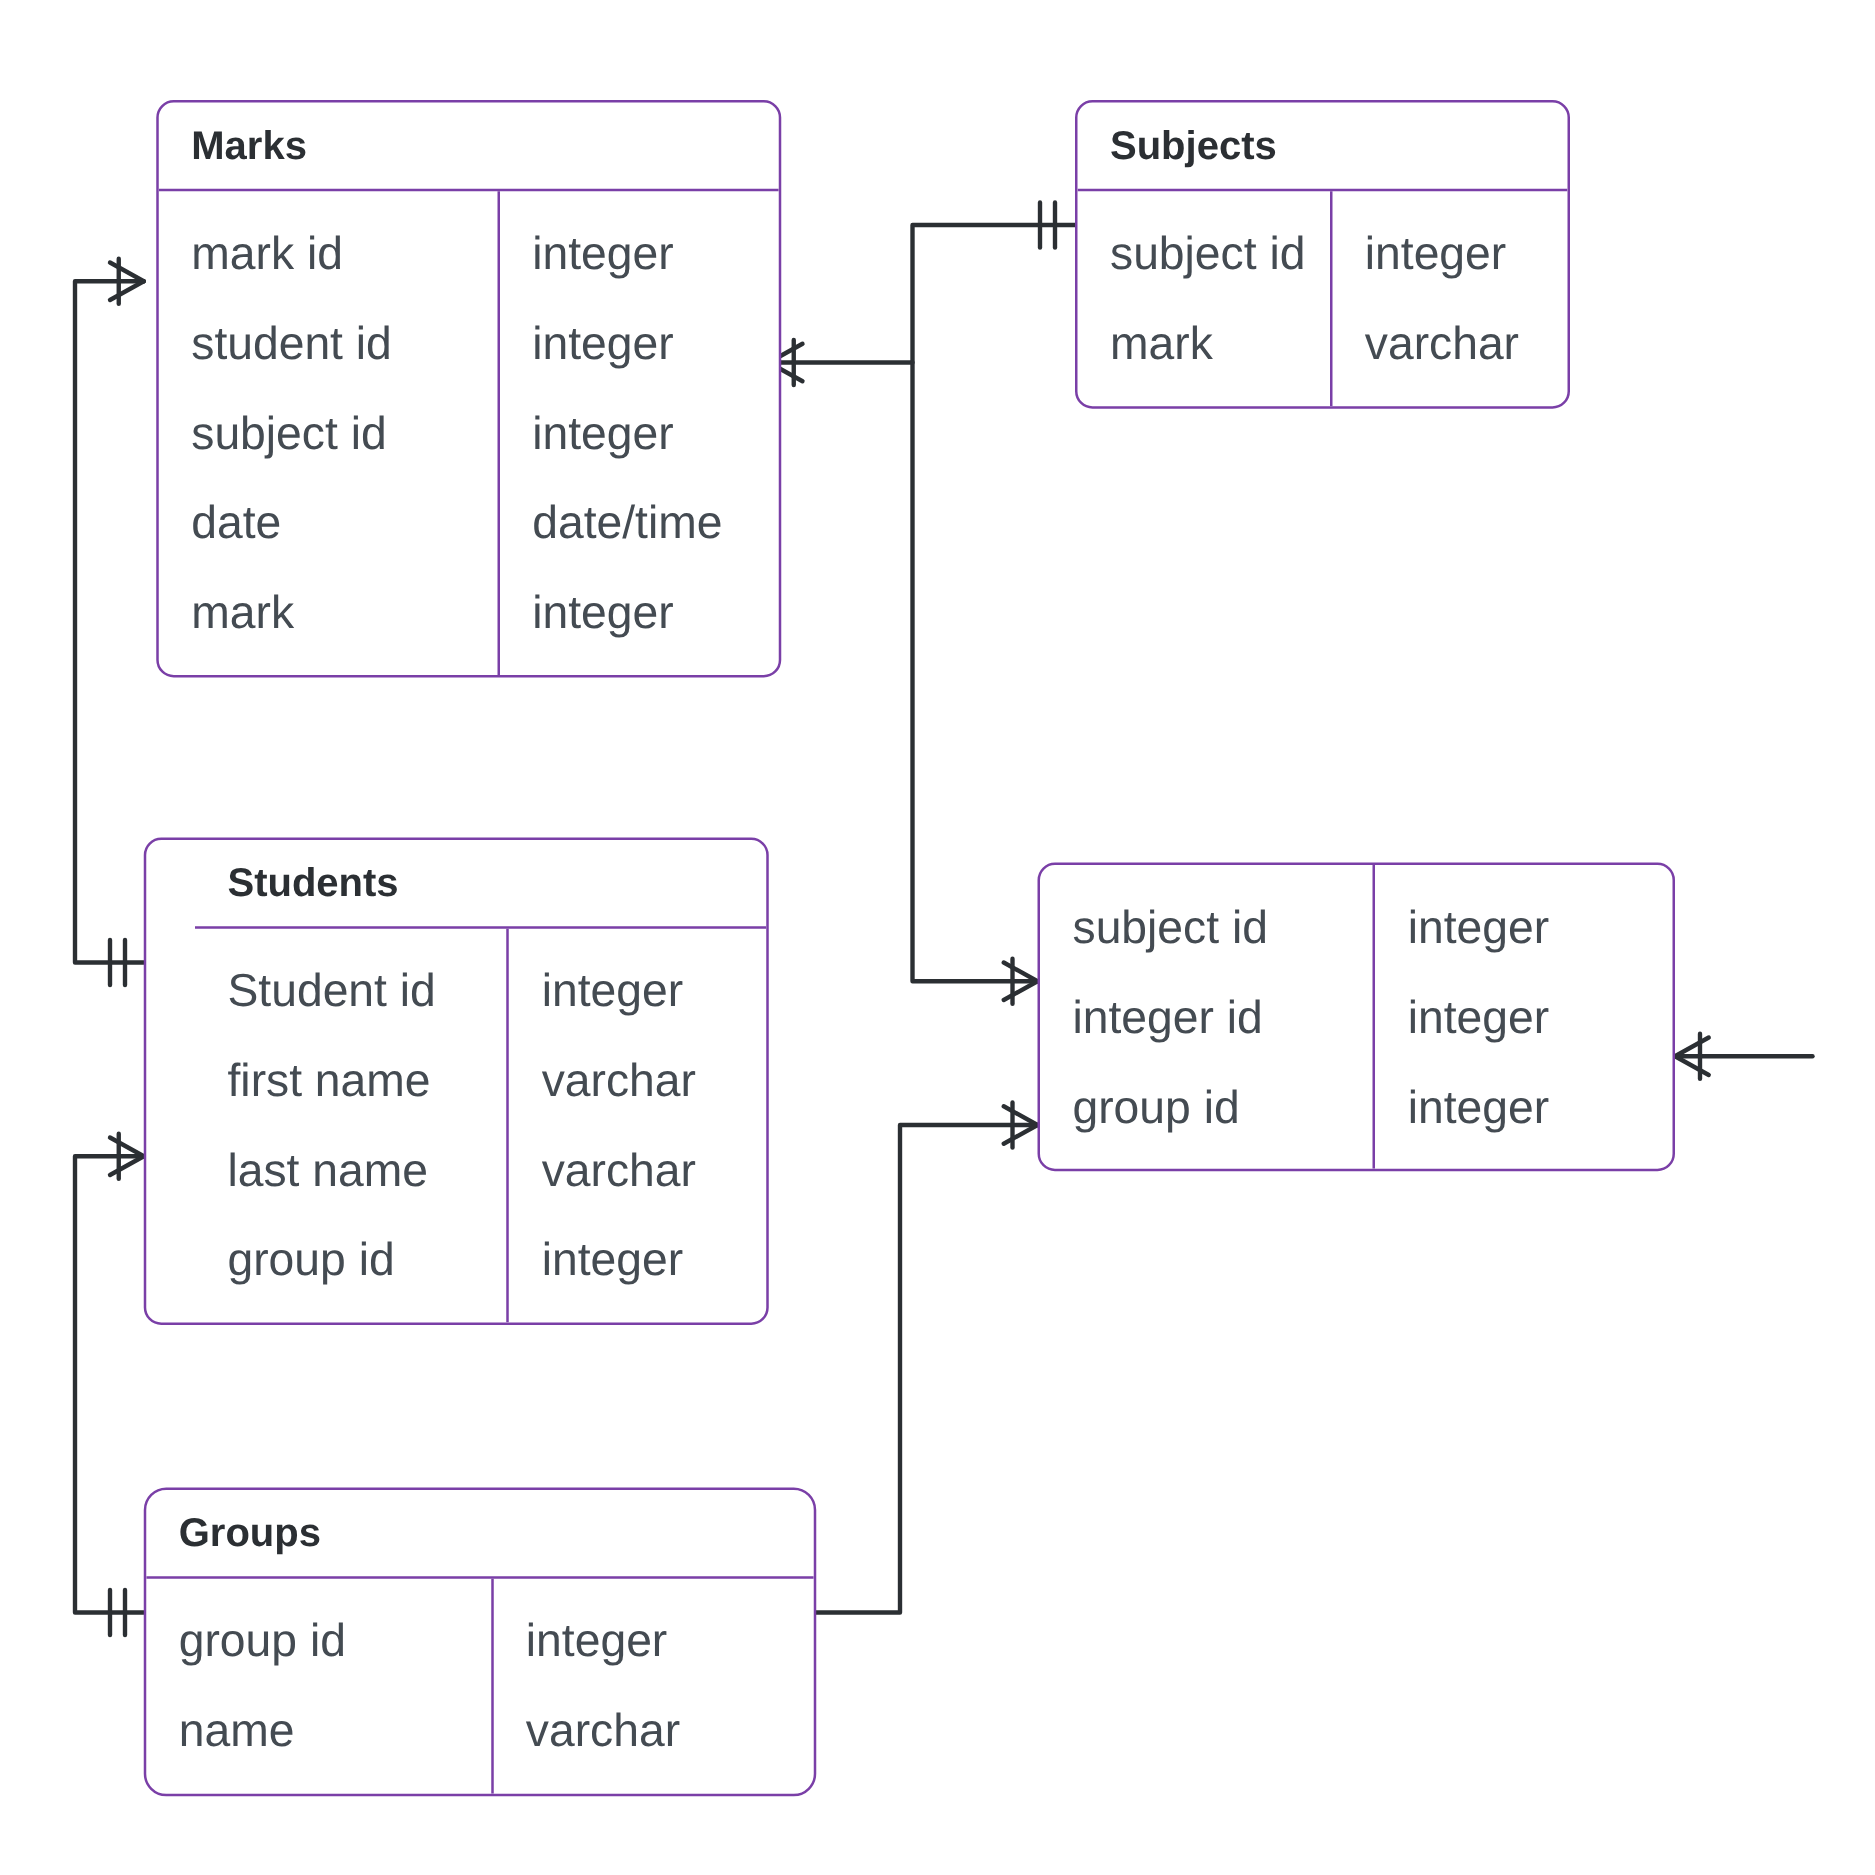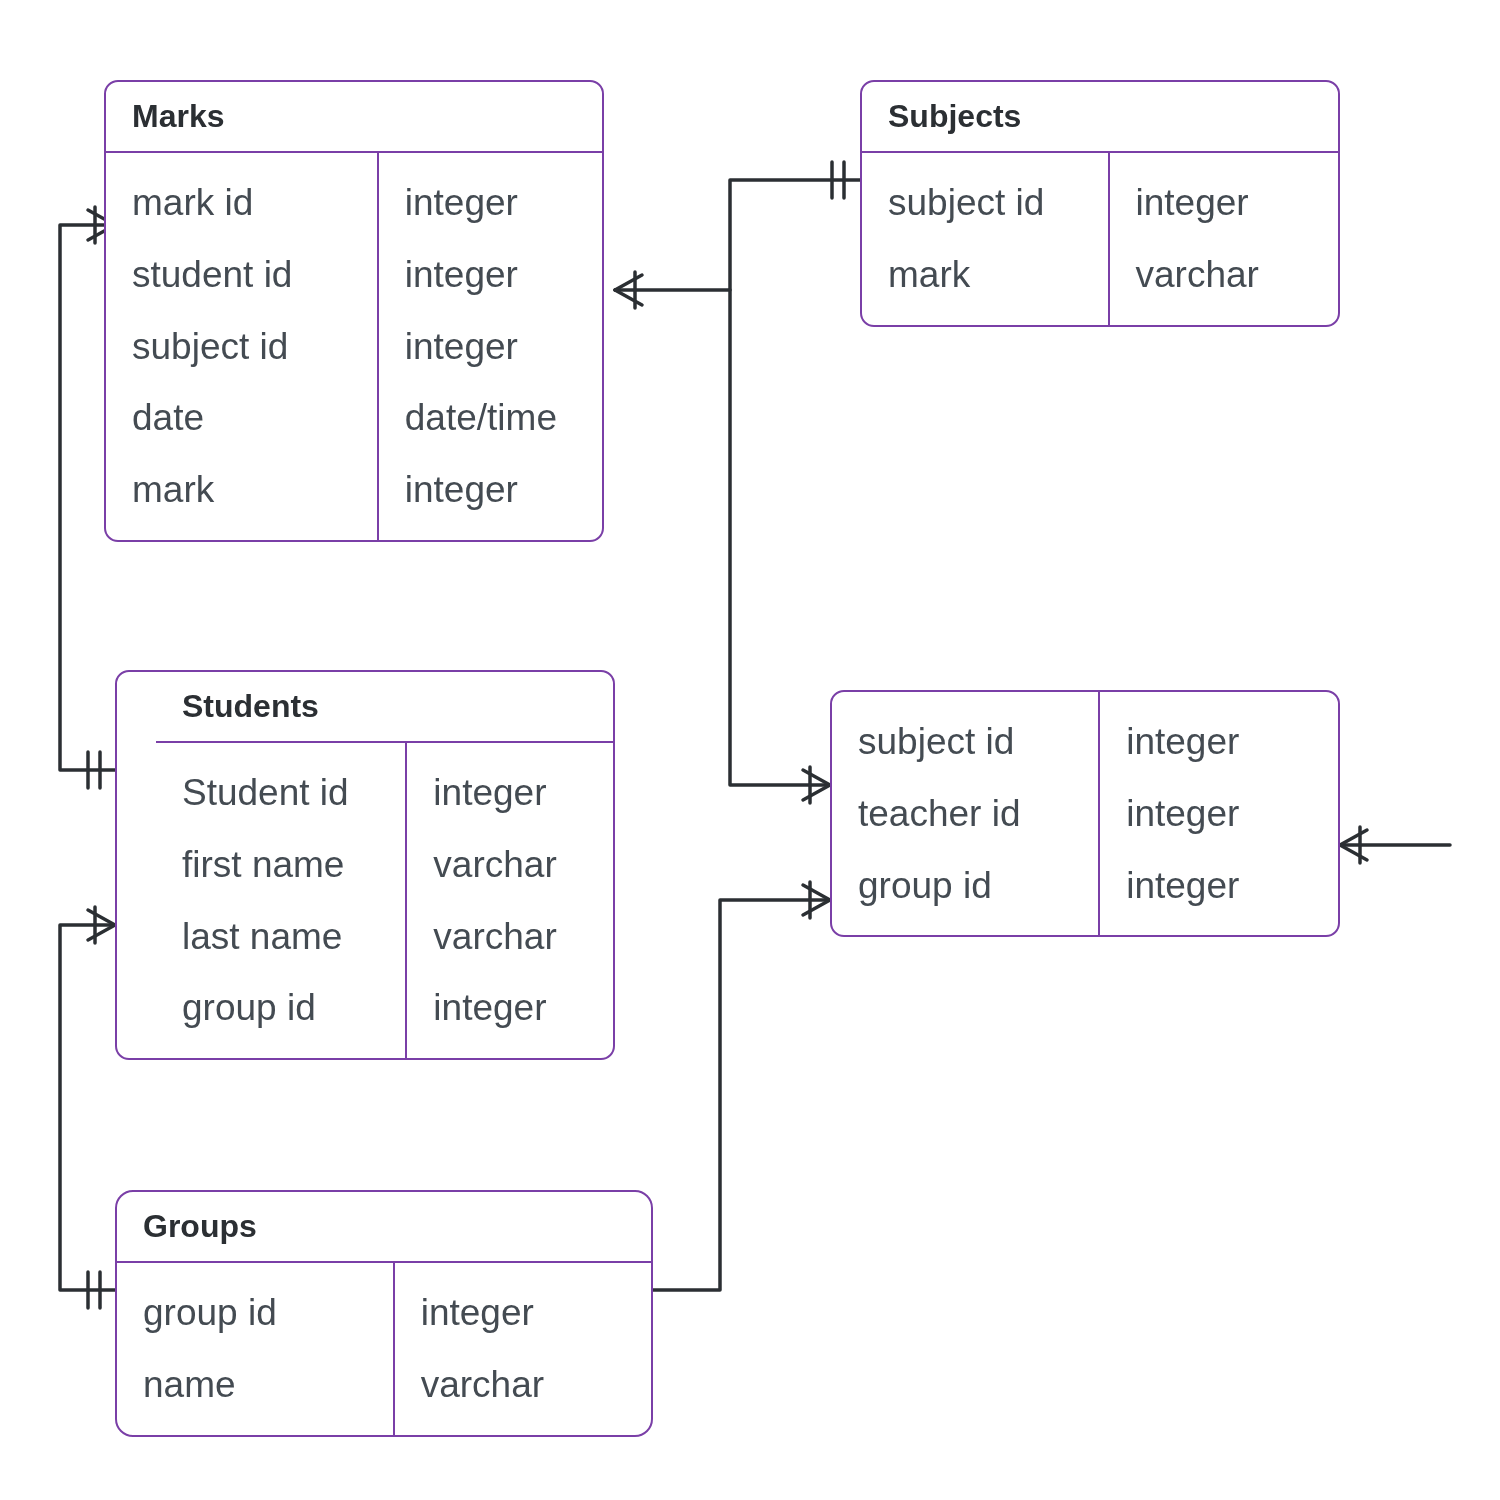"Marks" div.entity { left: 104px -> 125px }
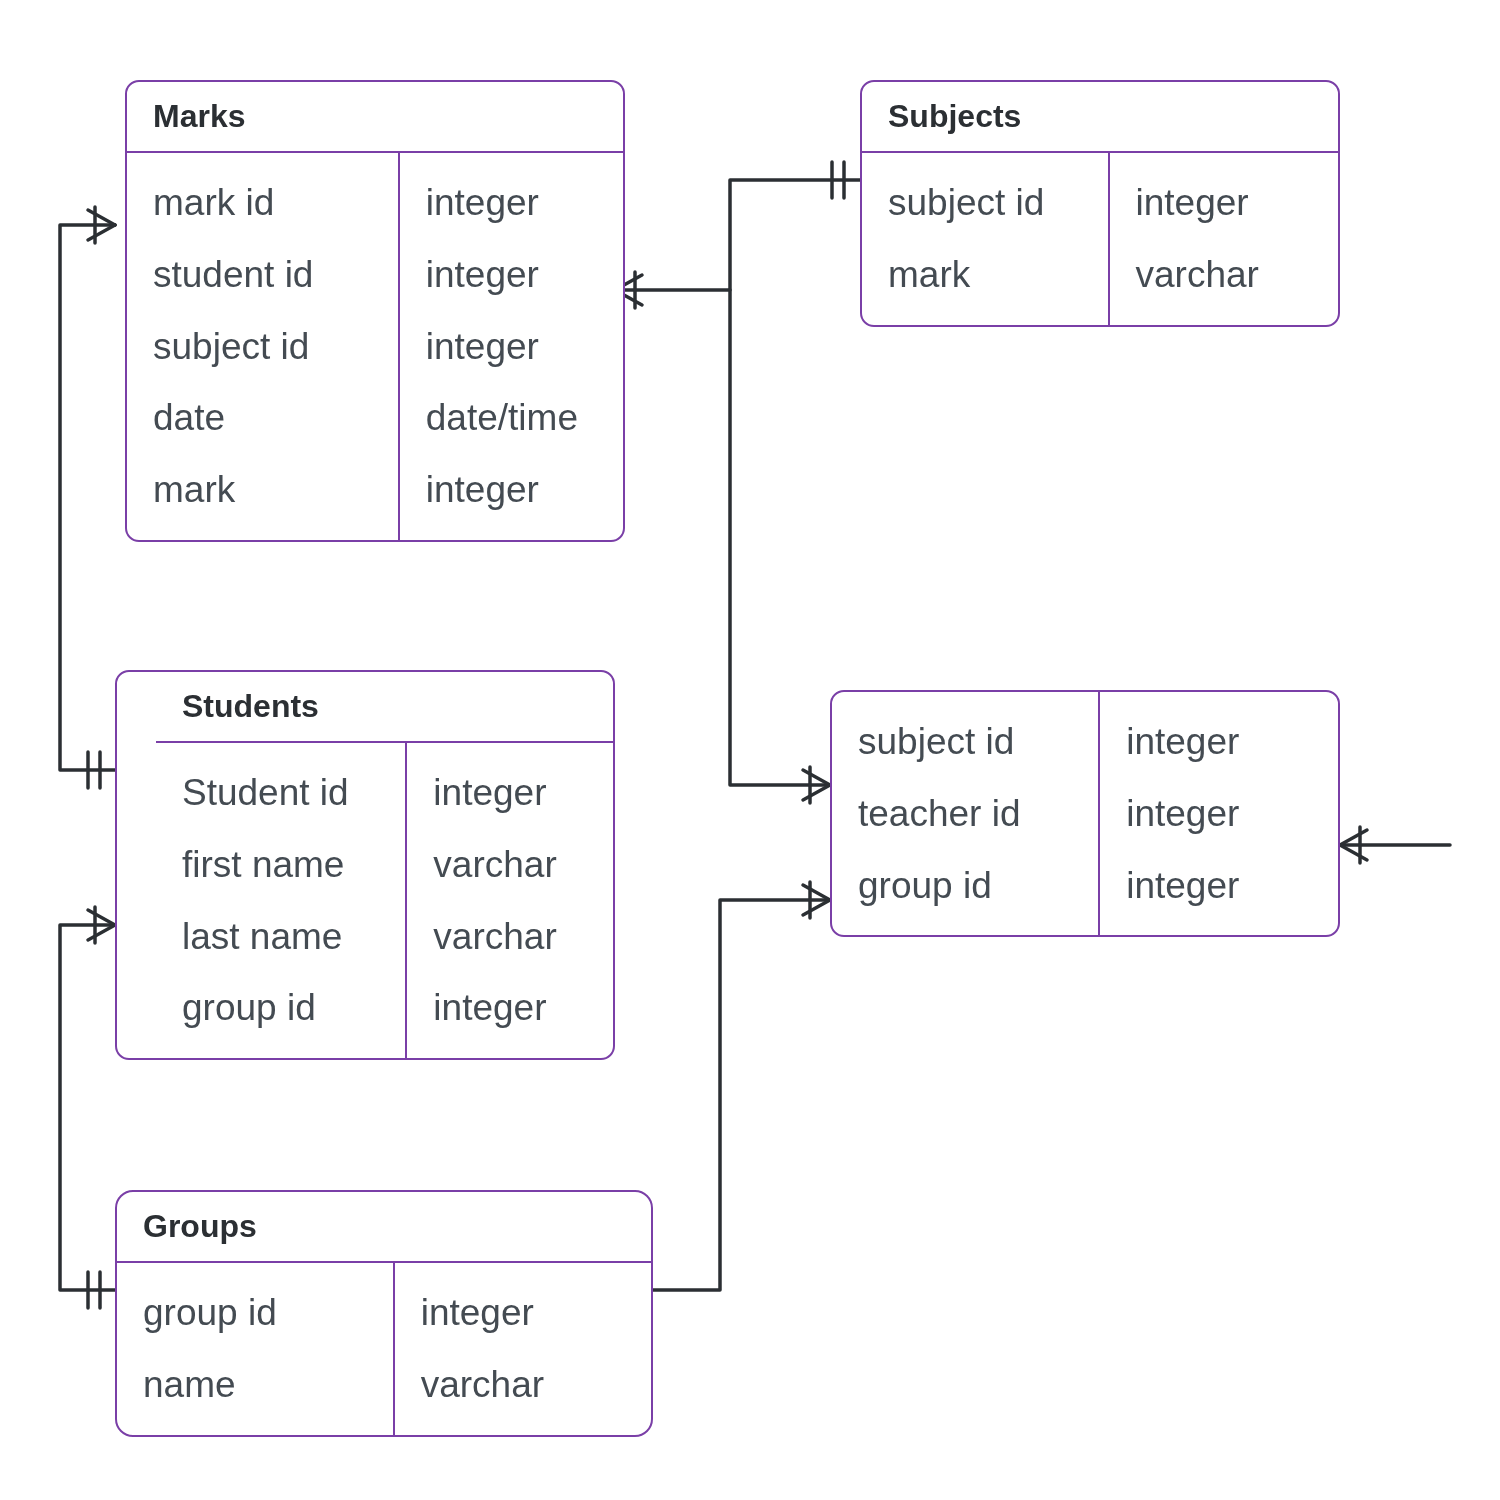"Subjects" div.entity { width: 480px -> 396px }
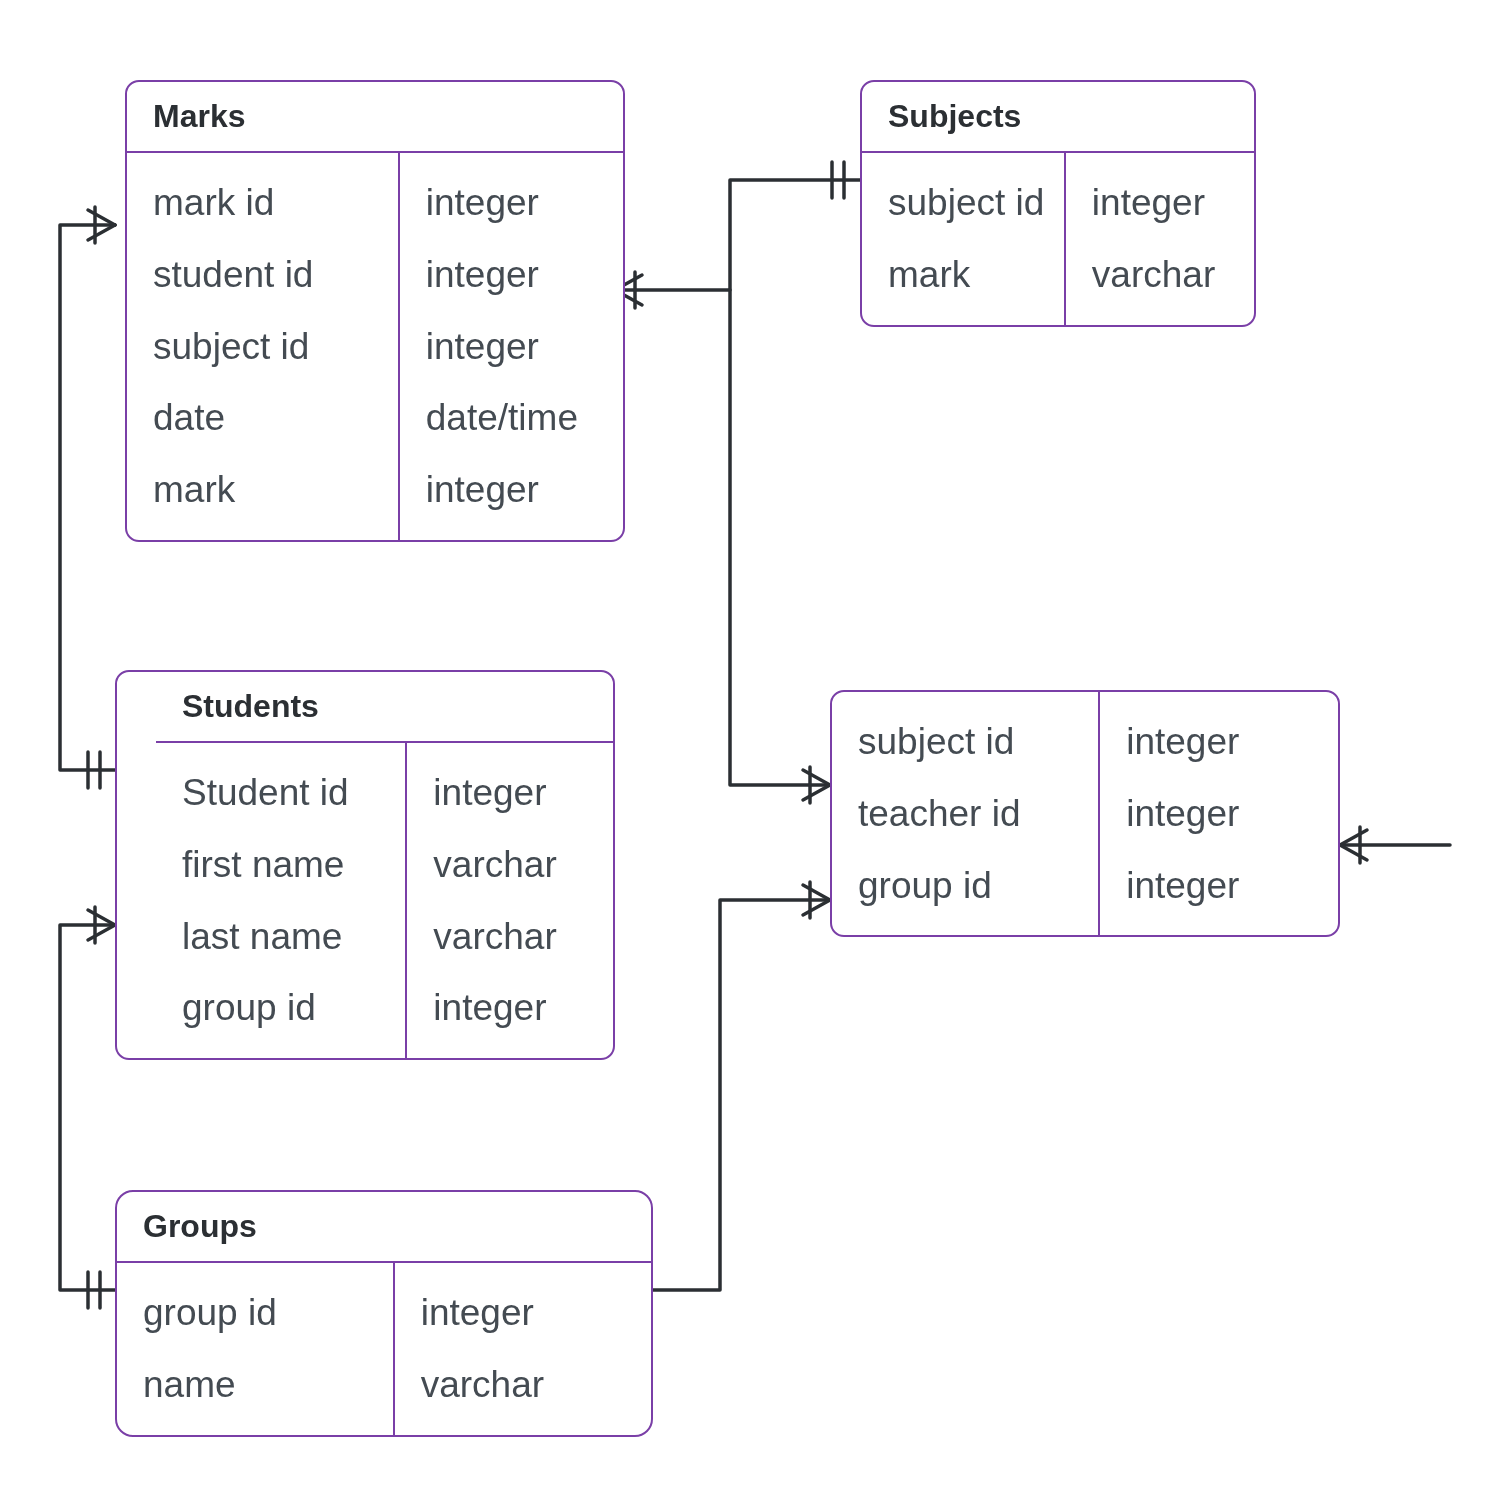"teacher id" div.cell { text: teacher -> integer }
